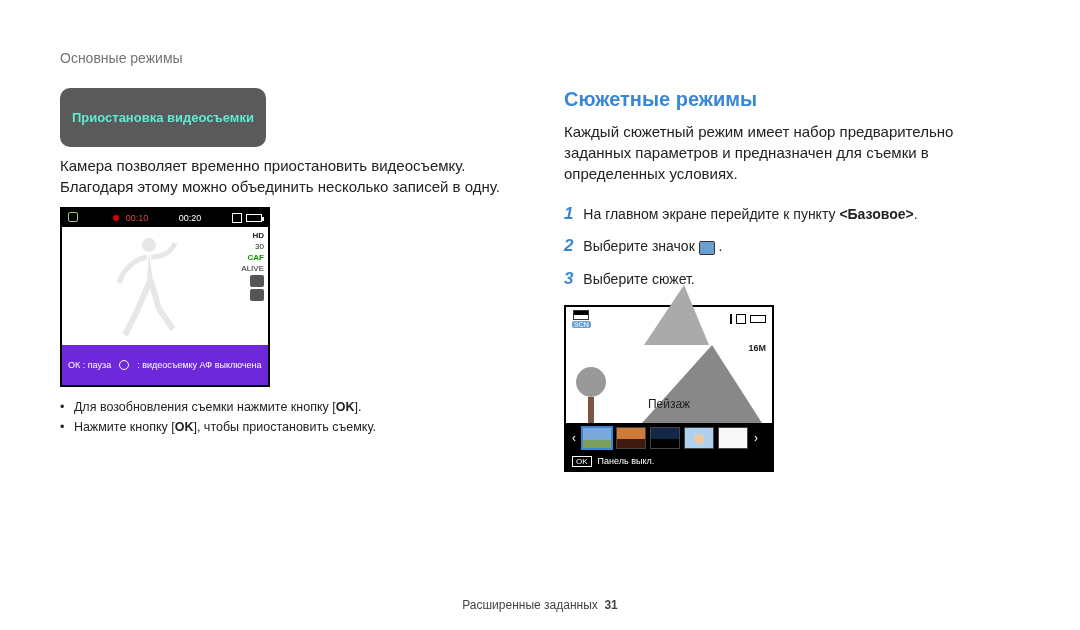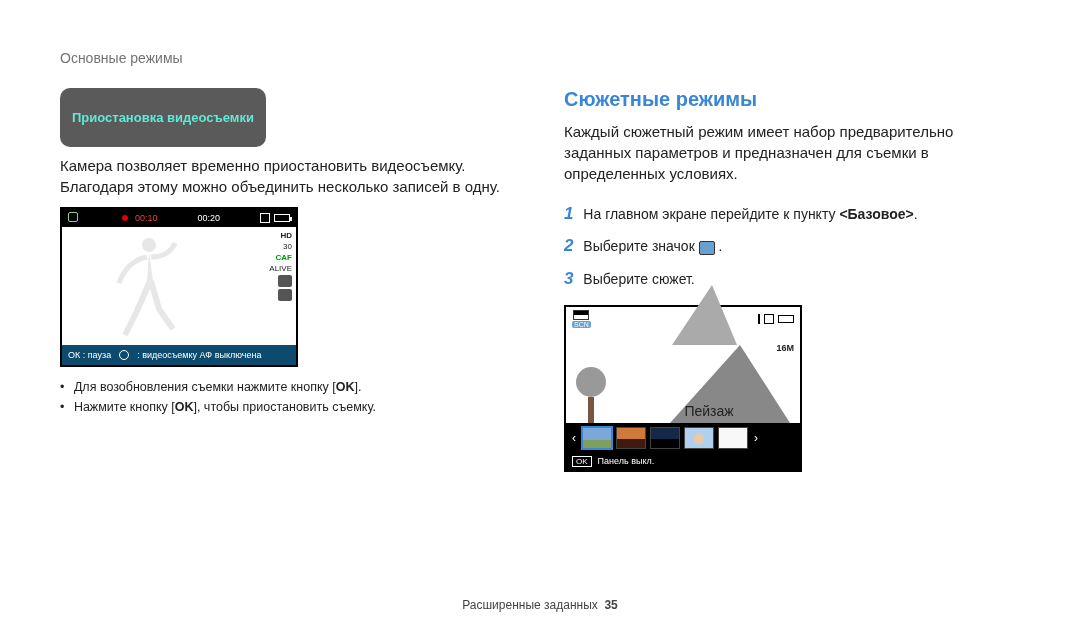"00:10" .screen { width: 238px -> 210px }
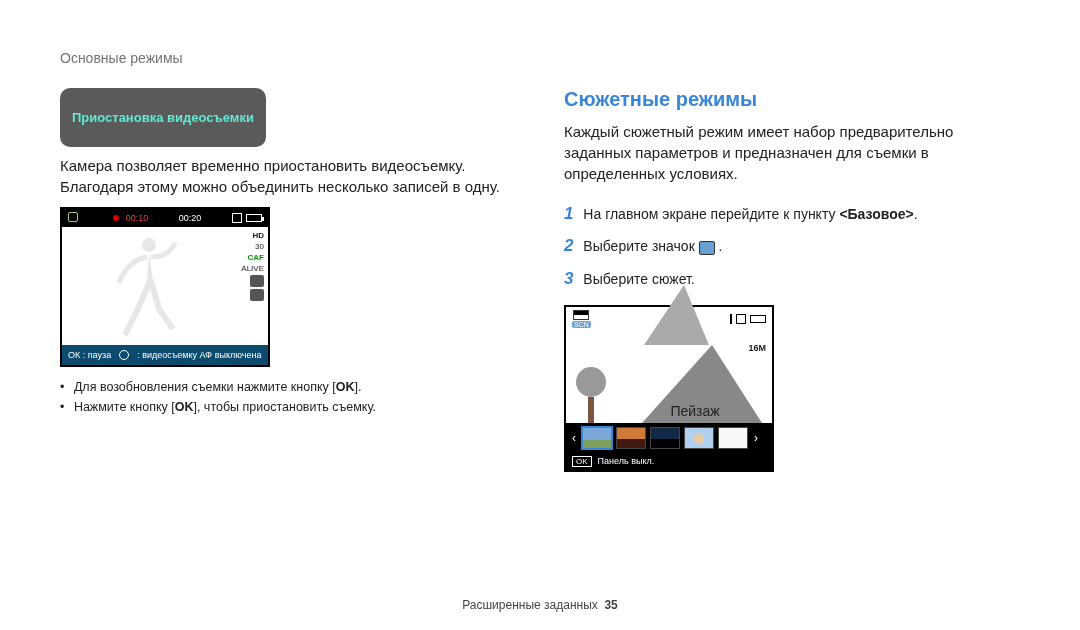"ОК : пауза" .vid-status { background: #0c4a6e -> #6d28d9; padding: 5px 6px -> 15px 6px }
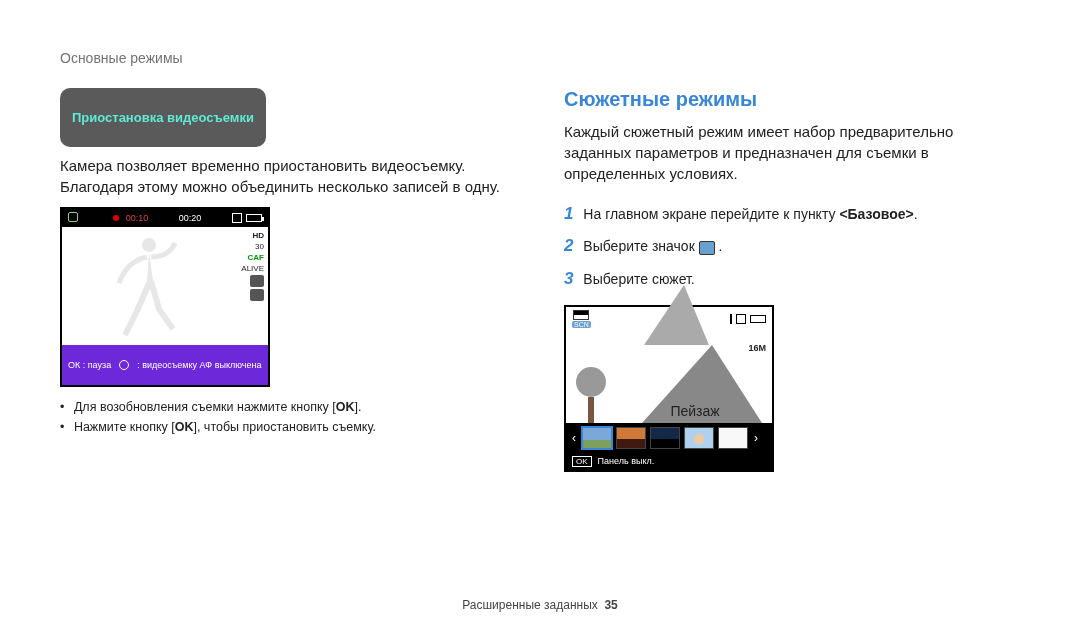"Пейзаж" .scn-label { bottom: 4px -> 12px; font-size: 14px -> 12px; margin-left: 26px -> none }
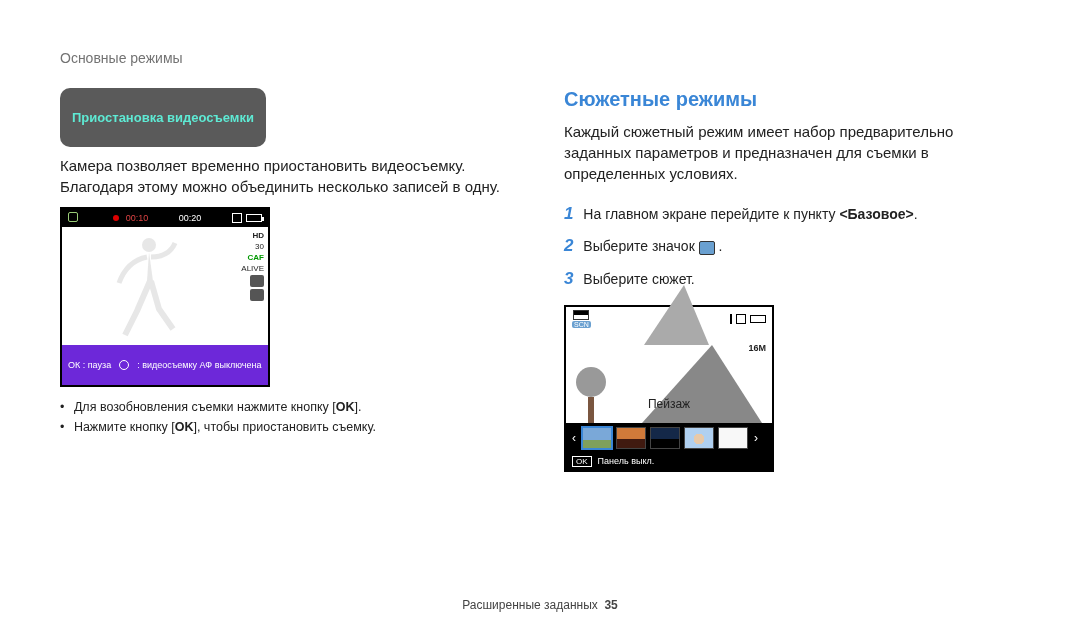"35" span.pn { text: 35 -> 31 }
